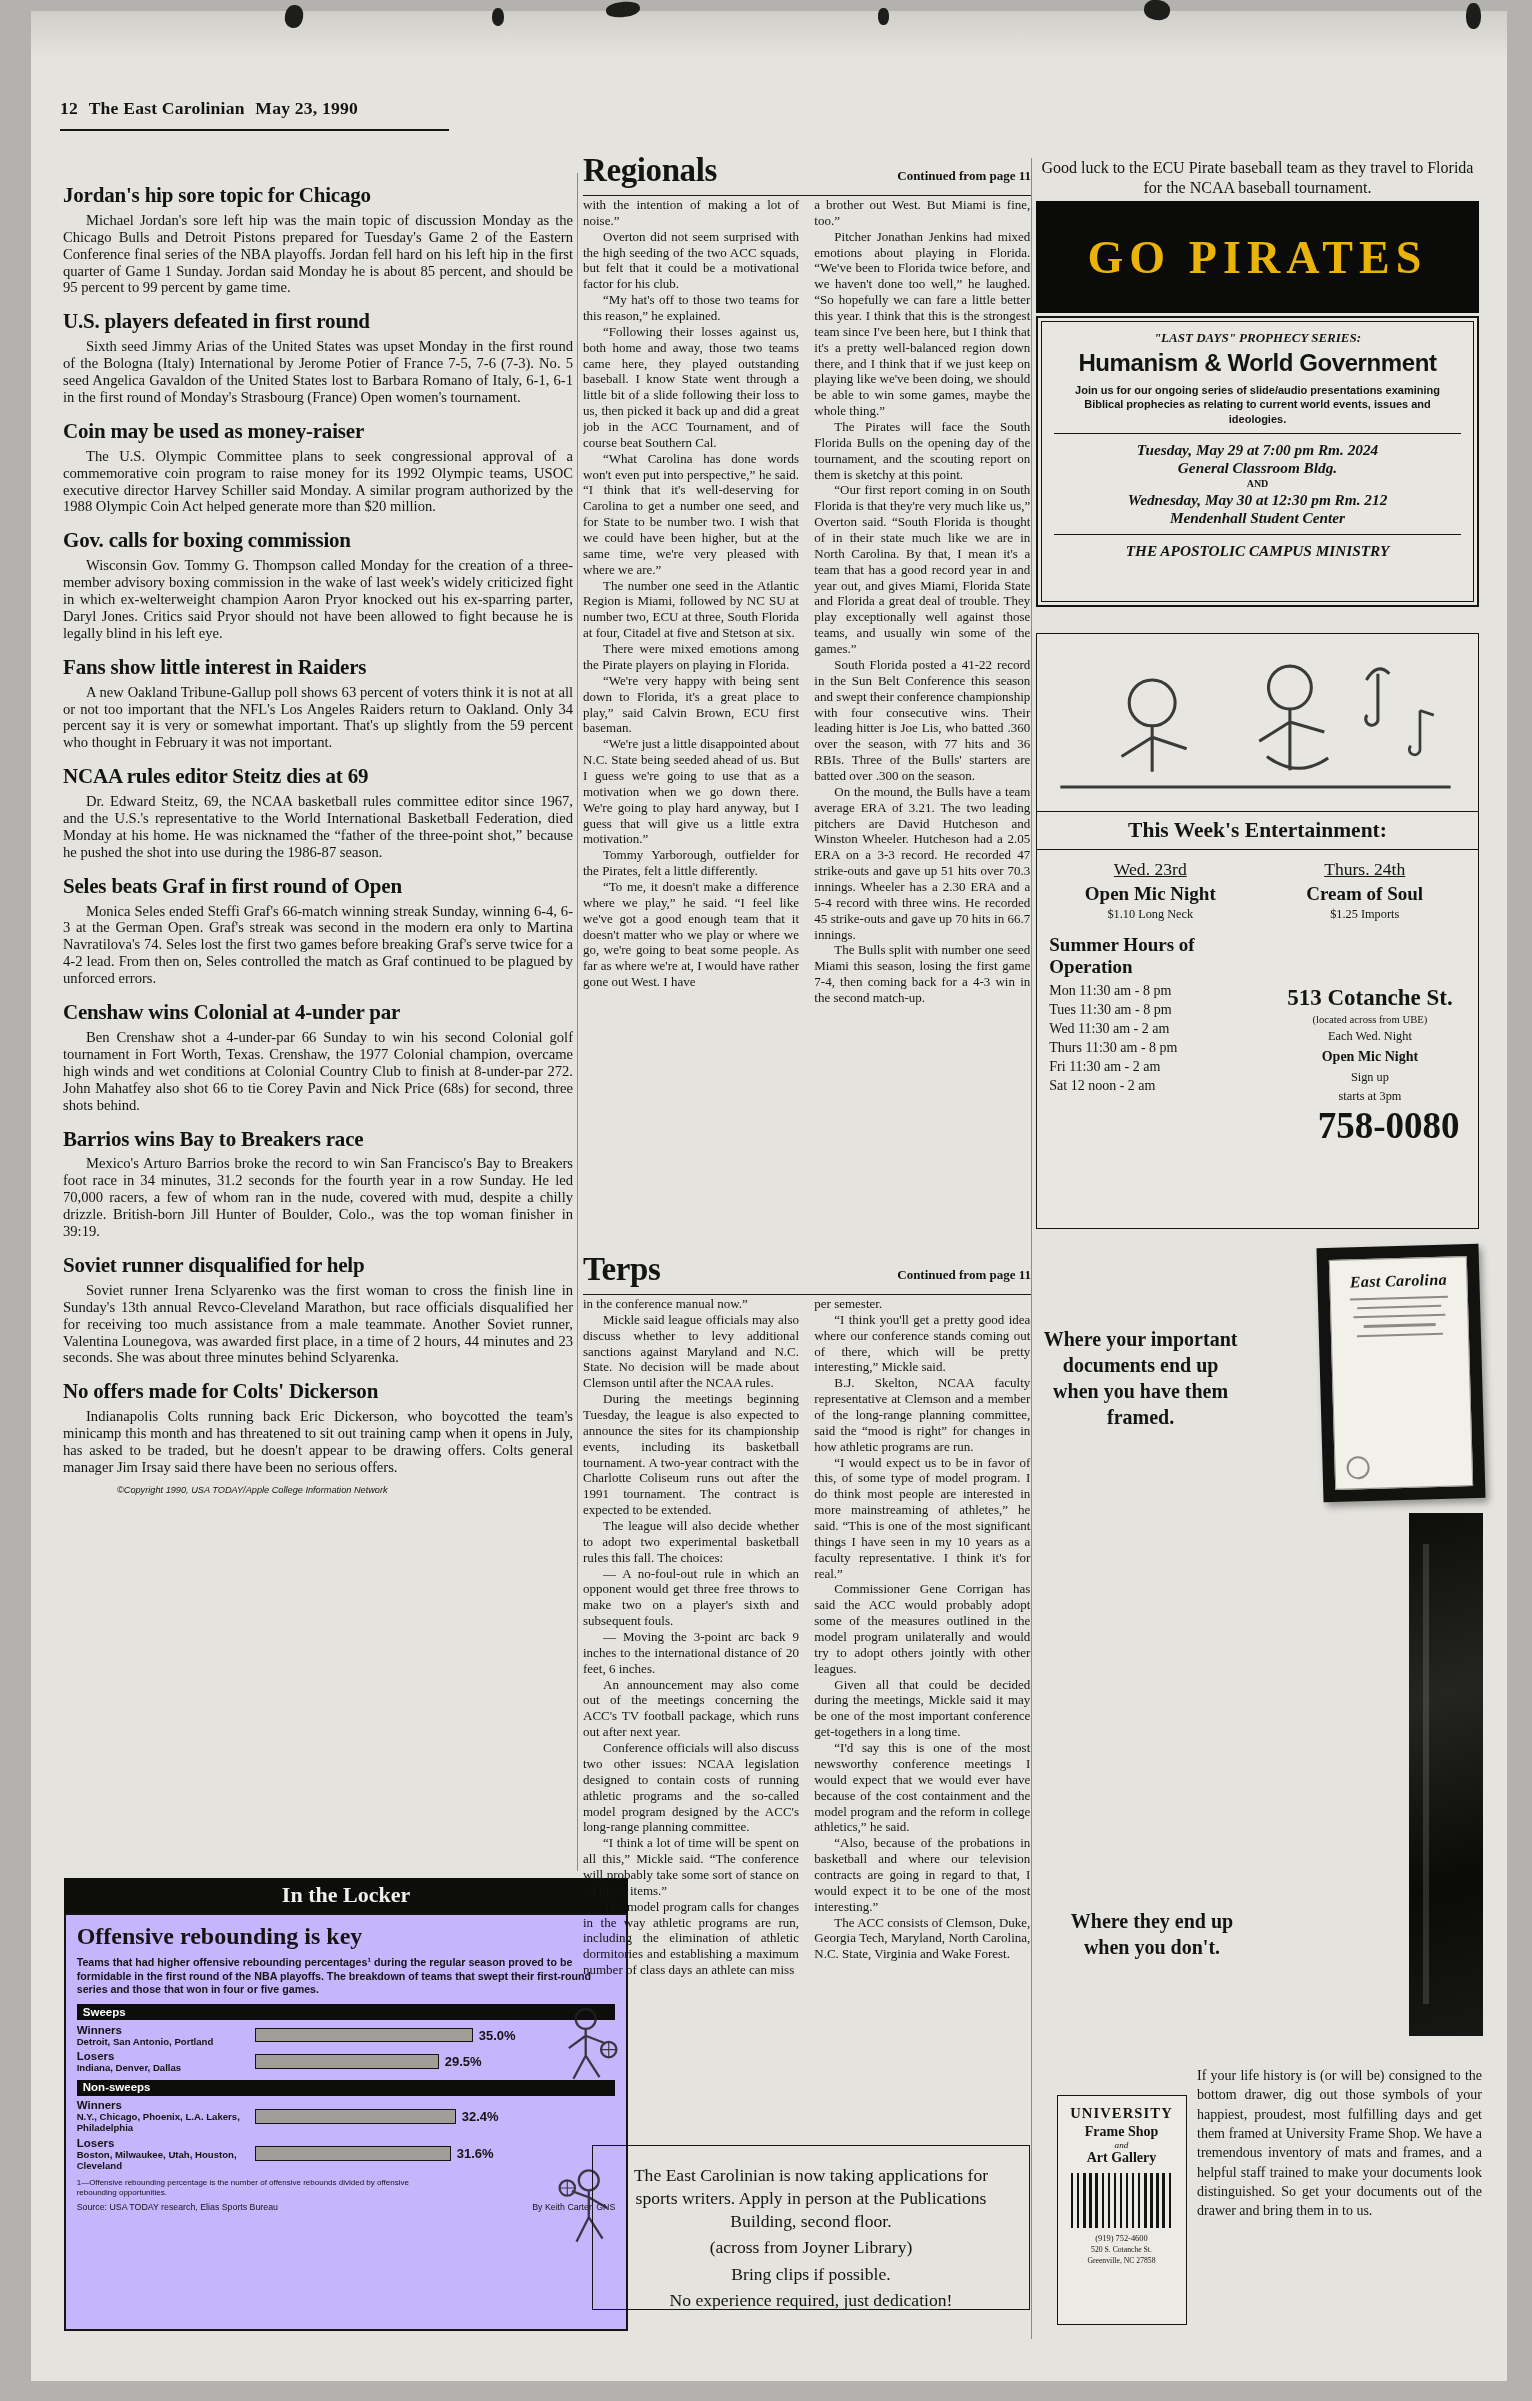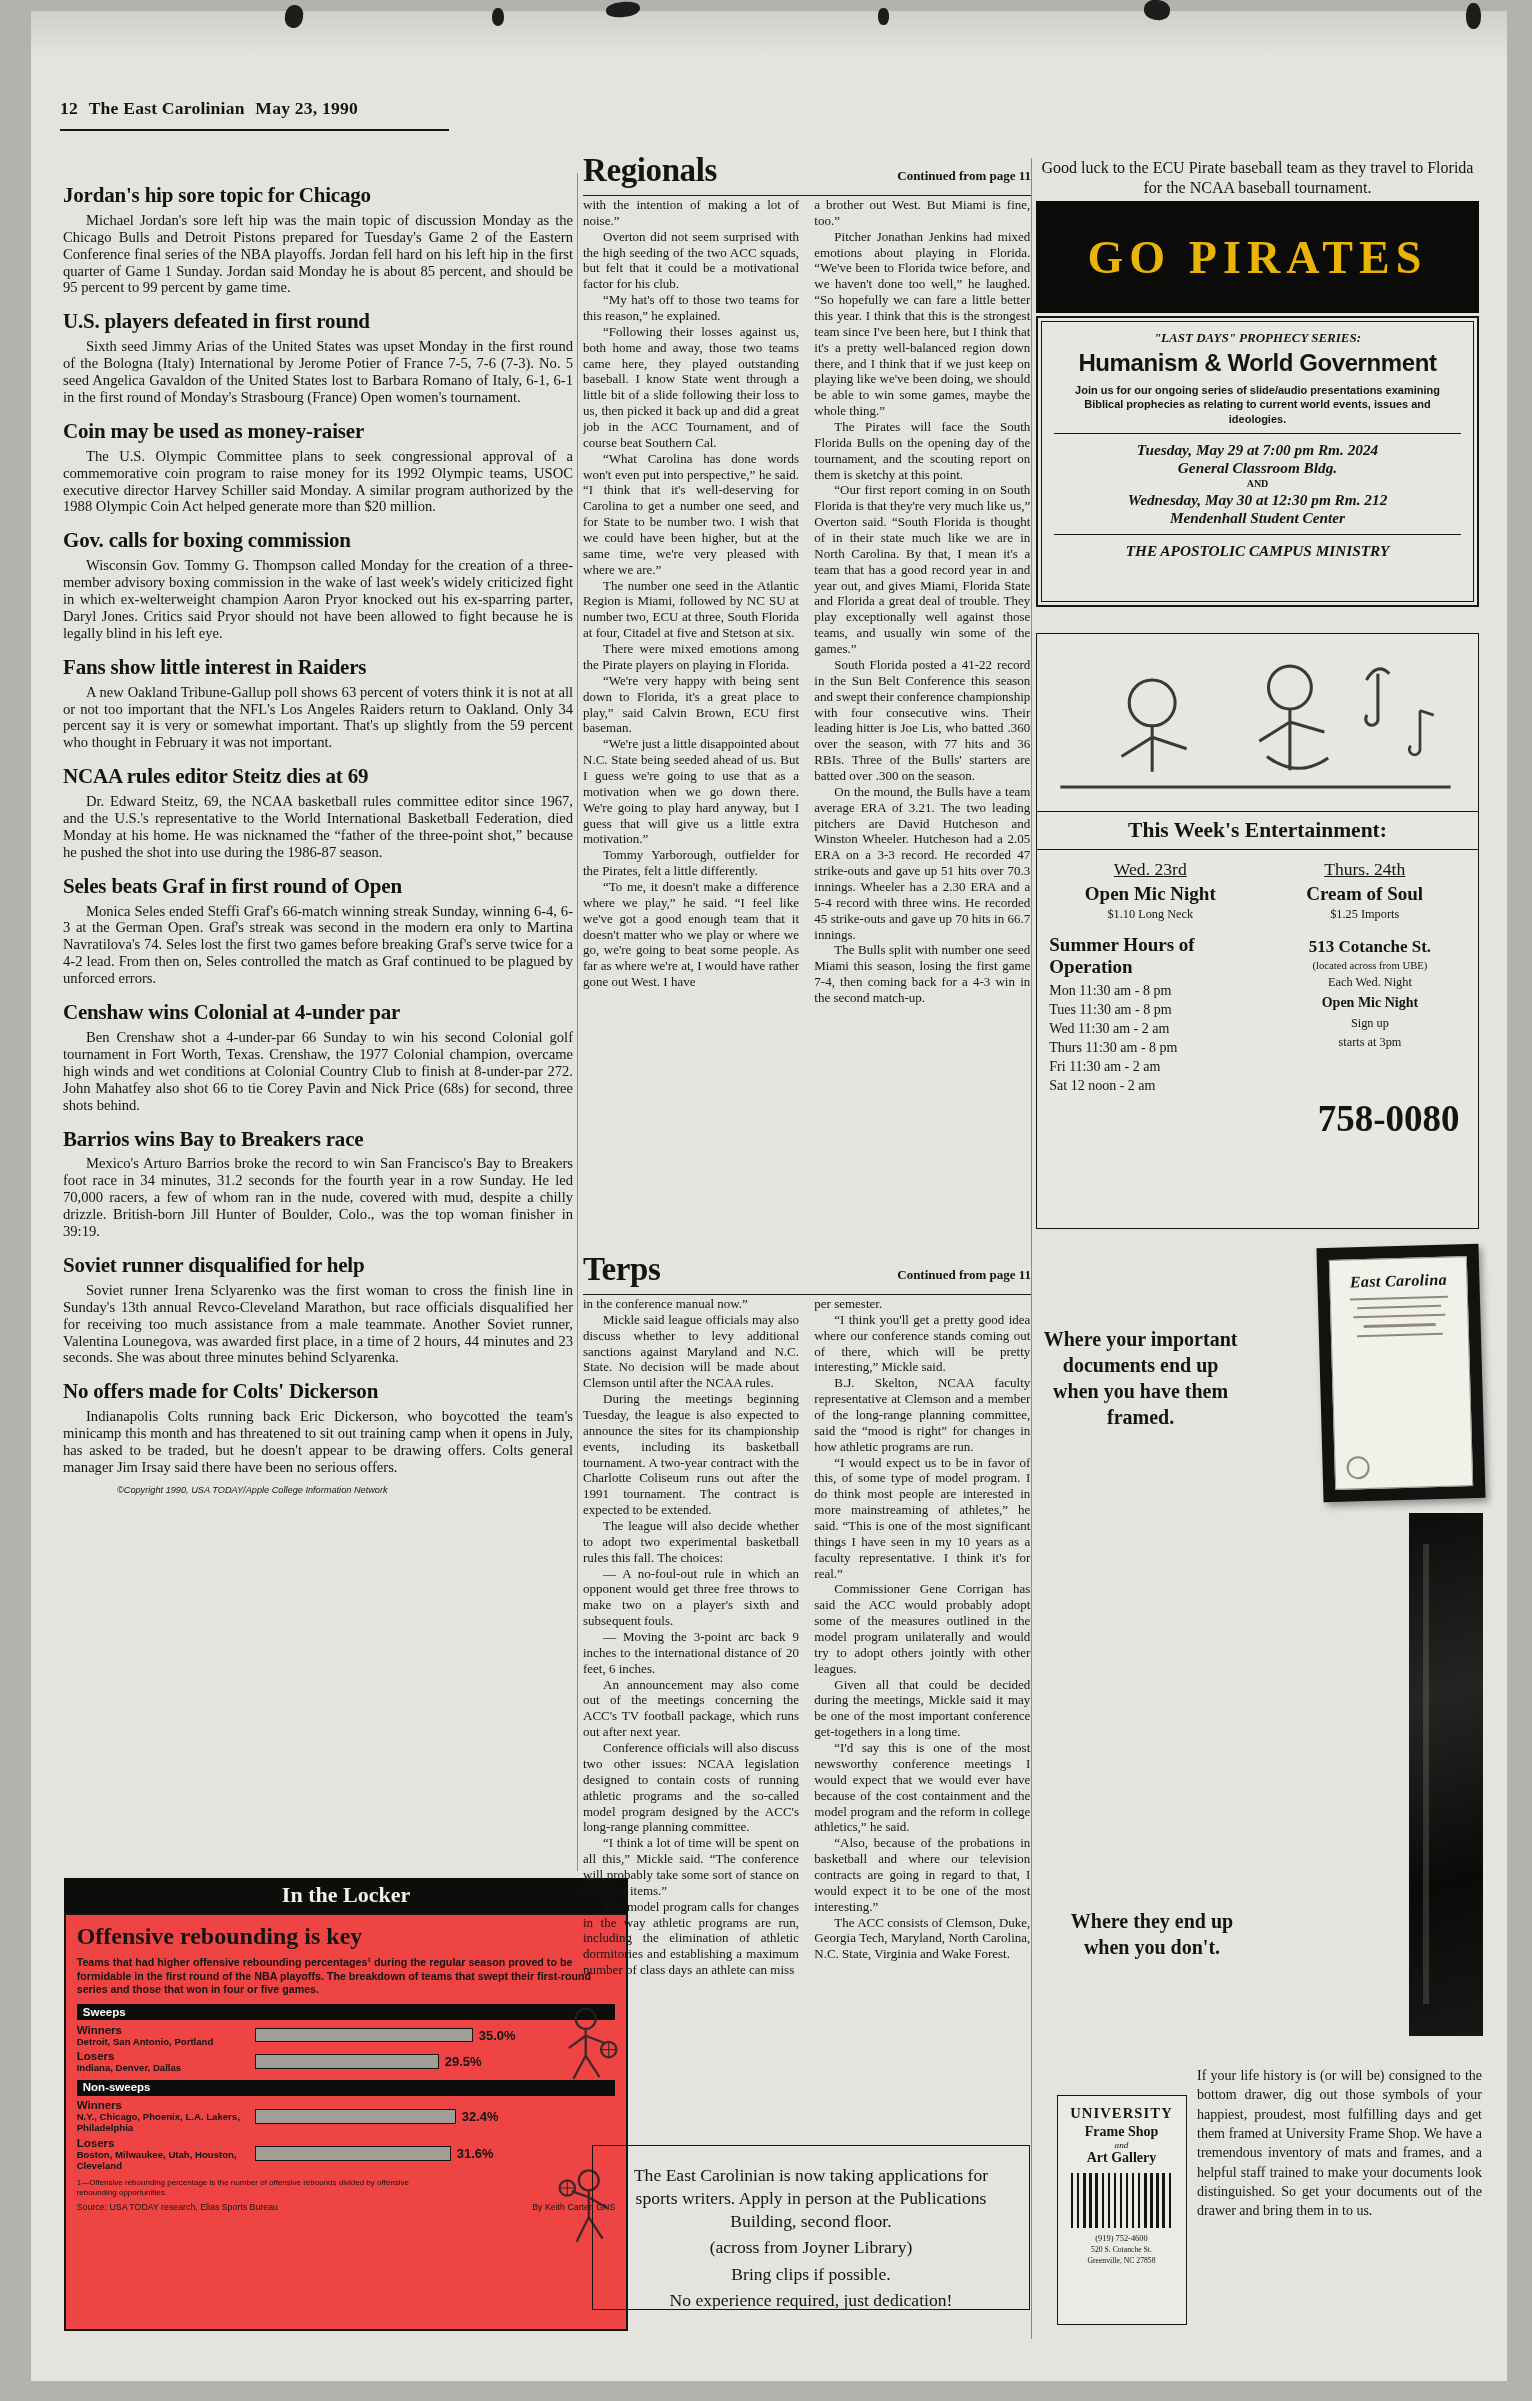"513 Cotanche St." .loc-address { font-size: 17px -> 23px; margin-top: none -> 48px }
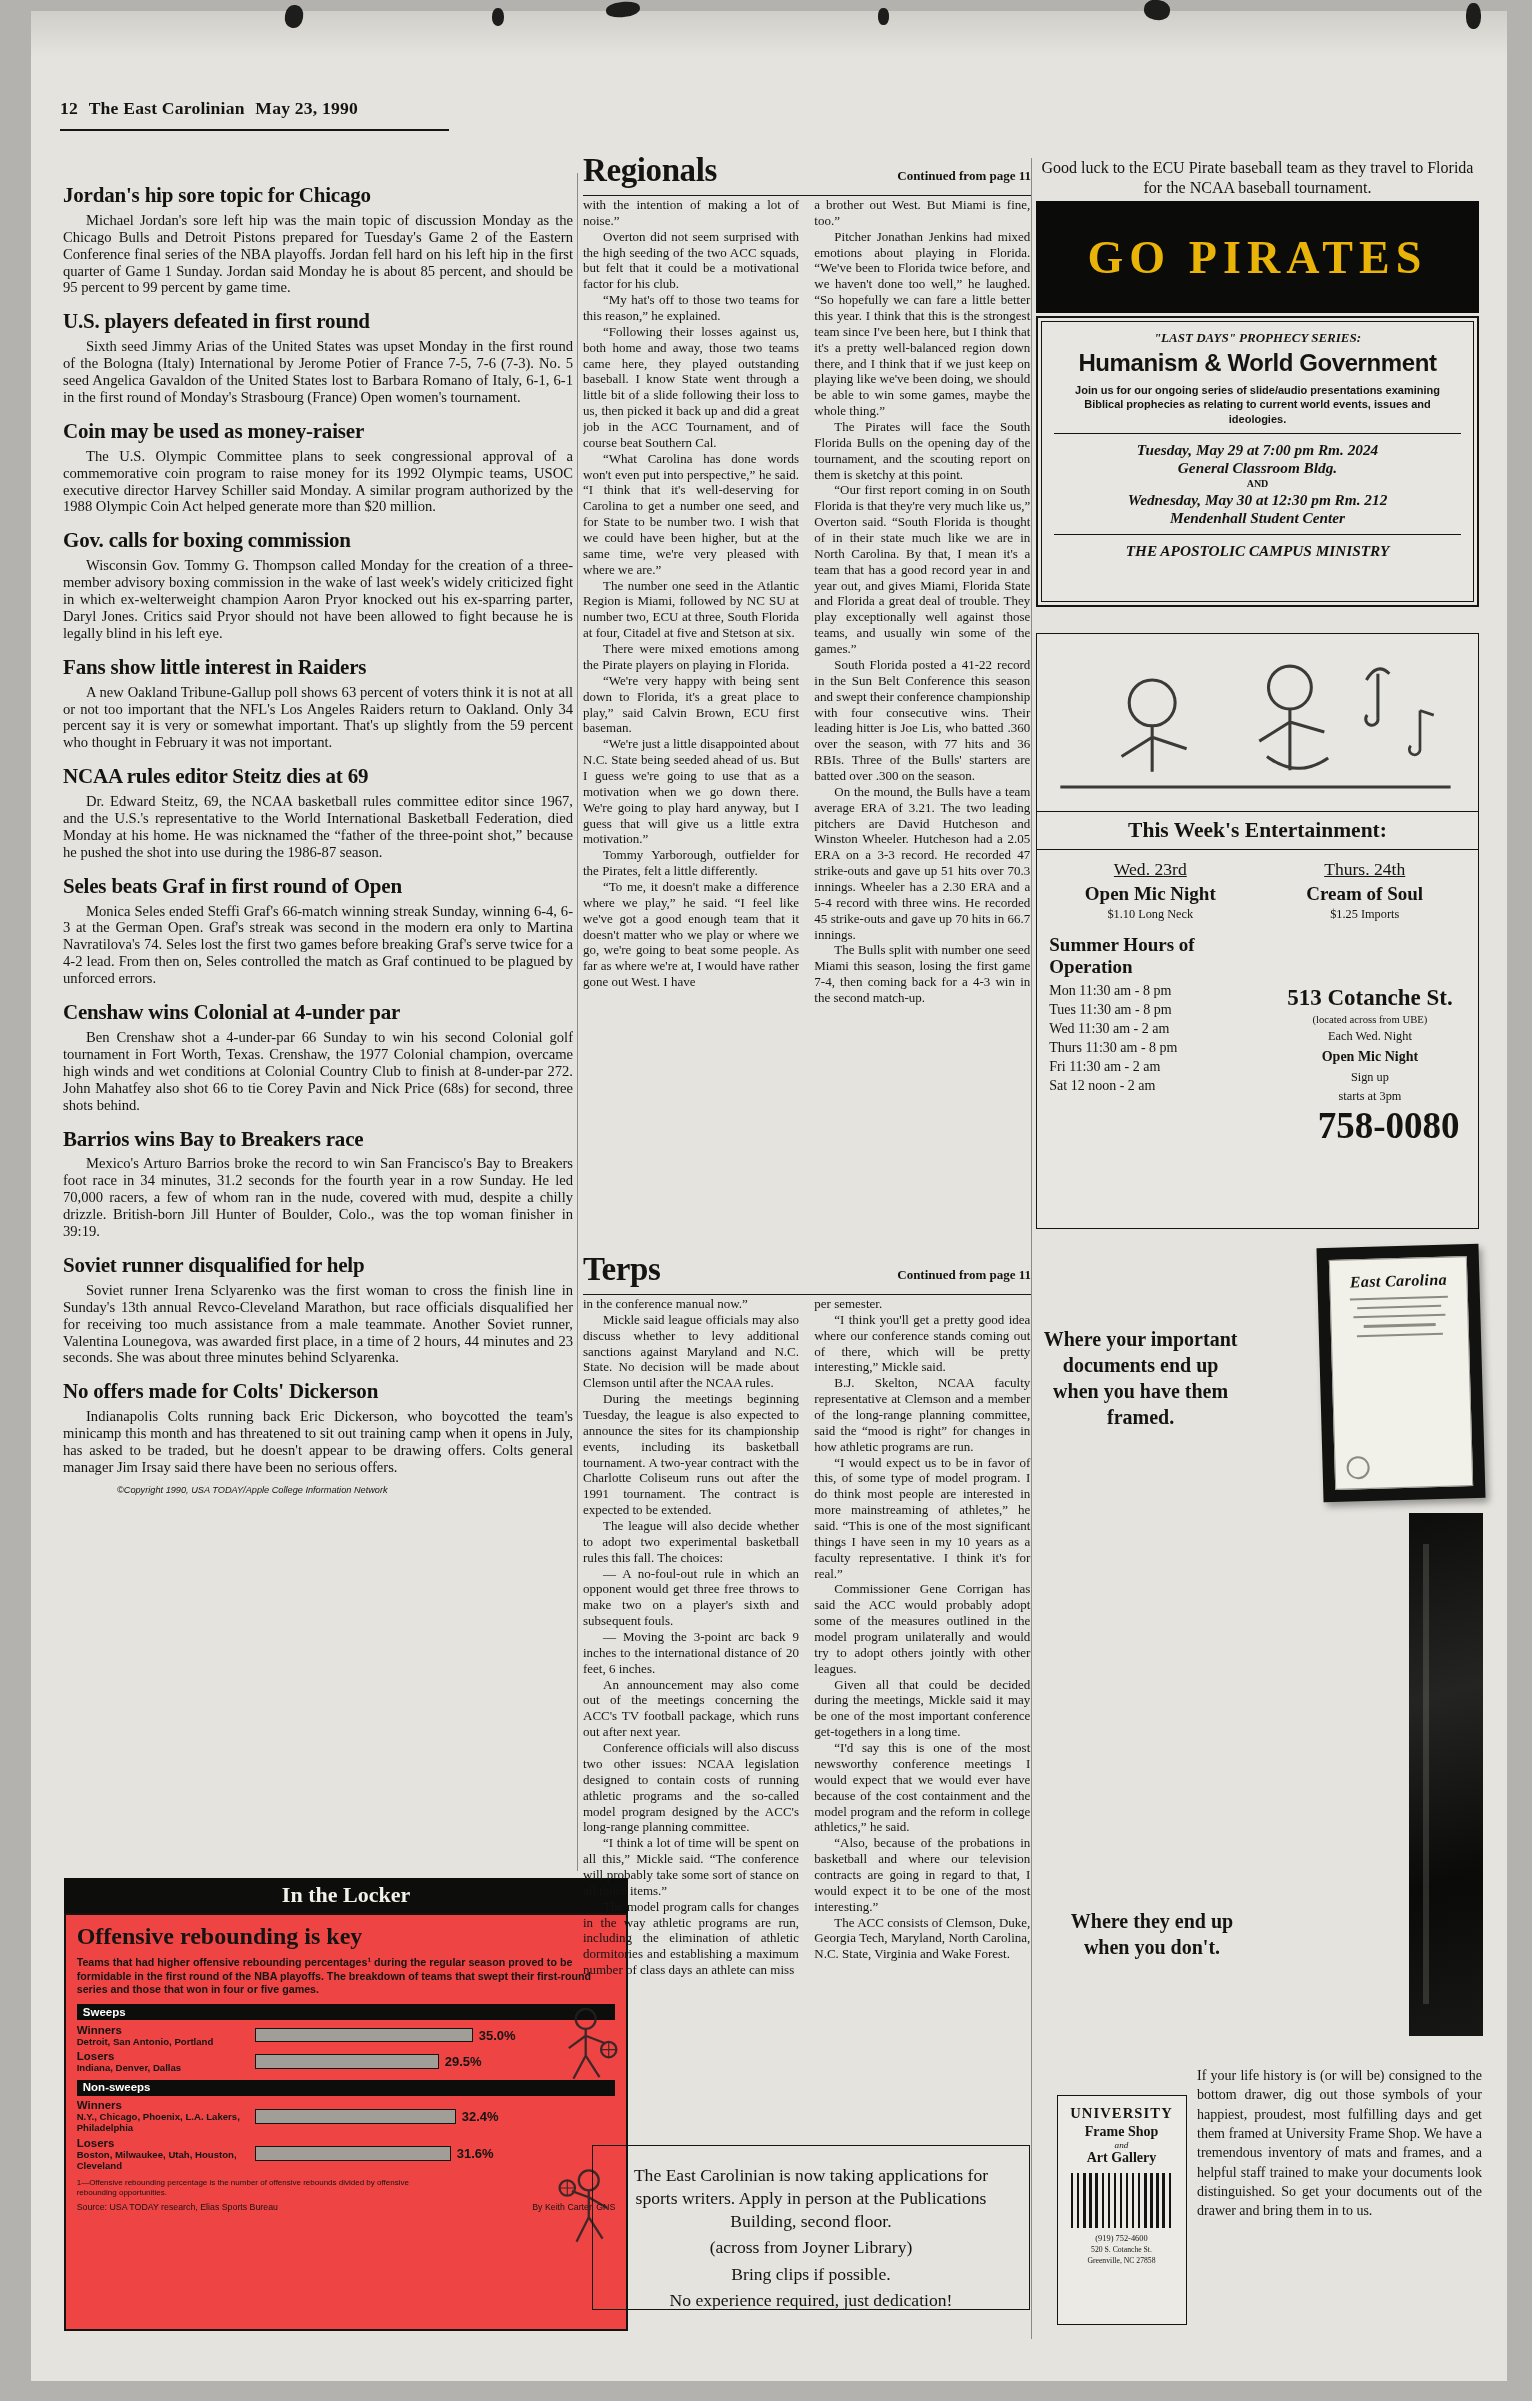"Offensive rebounding is key" .locker-box { background: #ef4444 -> #c4b5fd }
